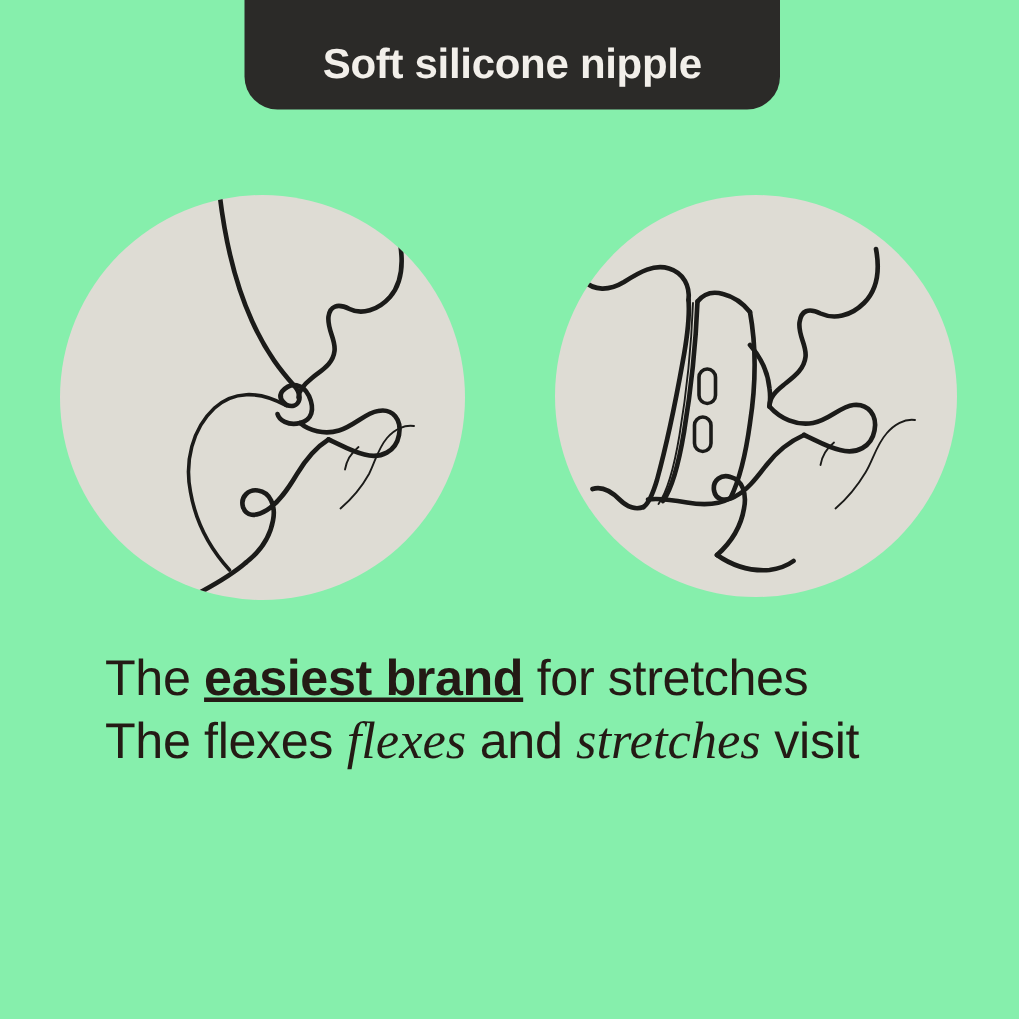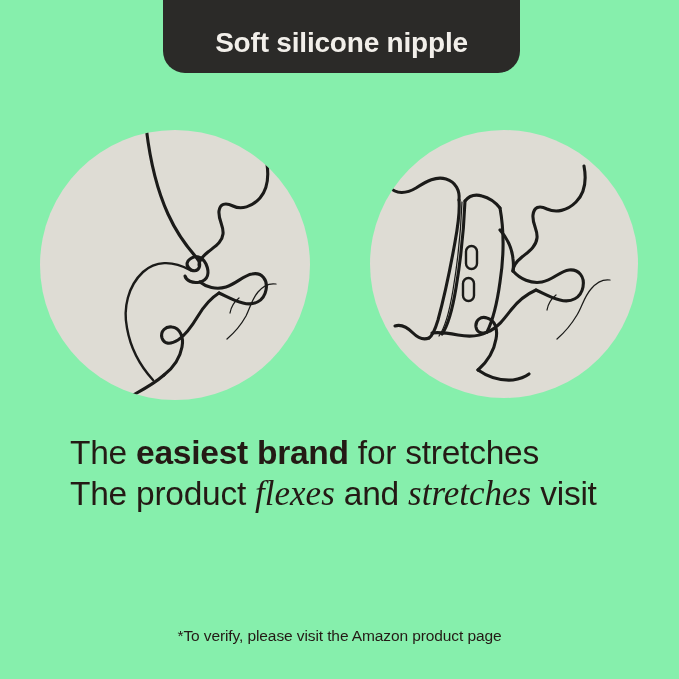"easiest brand" #headline b { text-decoration: none -> underline }
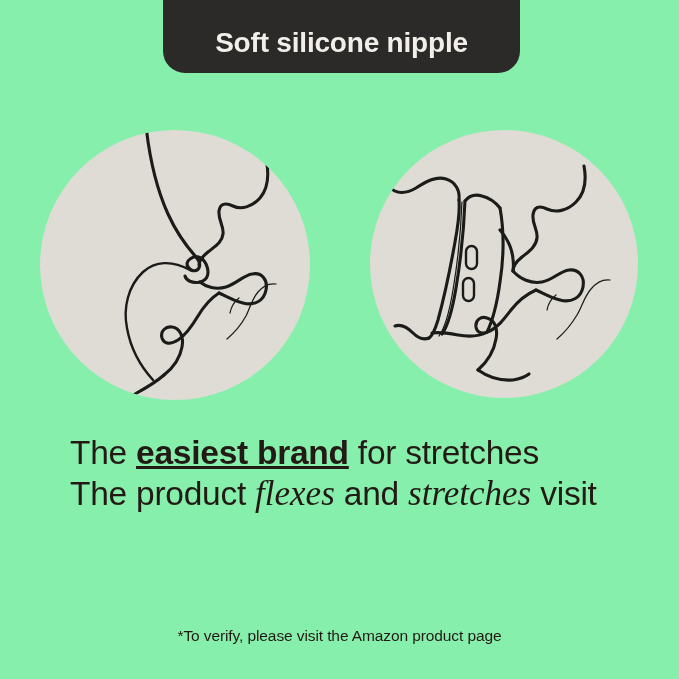"The product" span { text: product -> flexes }
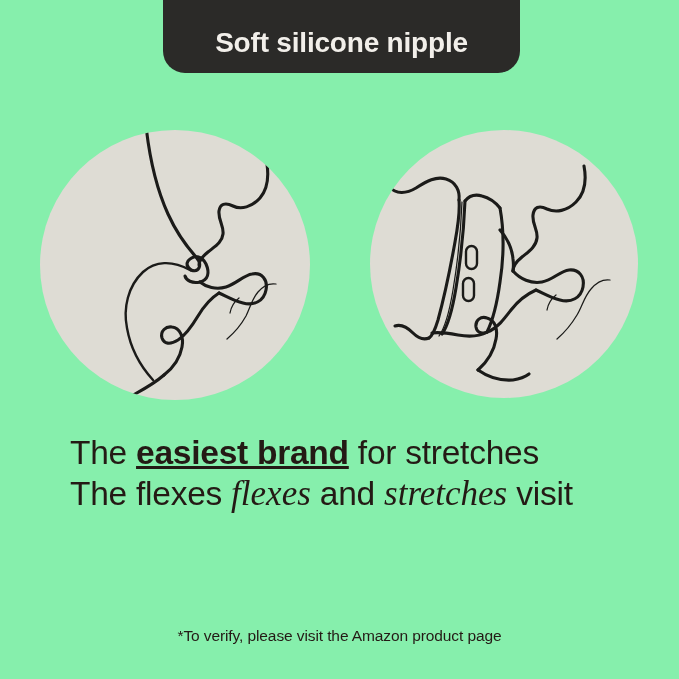"*To verify, please visit the" div { html: <div>*To verify, please visit the Amazon product page</div> -> none }
